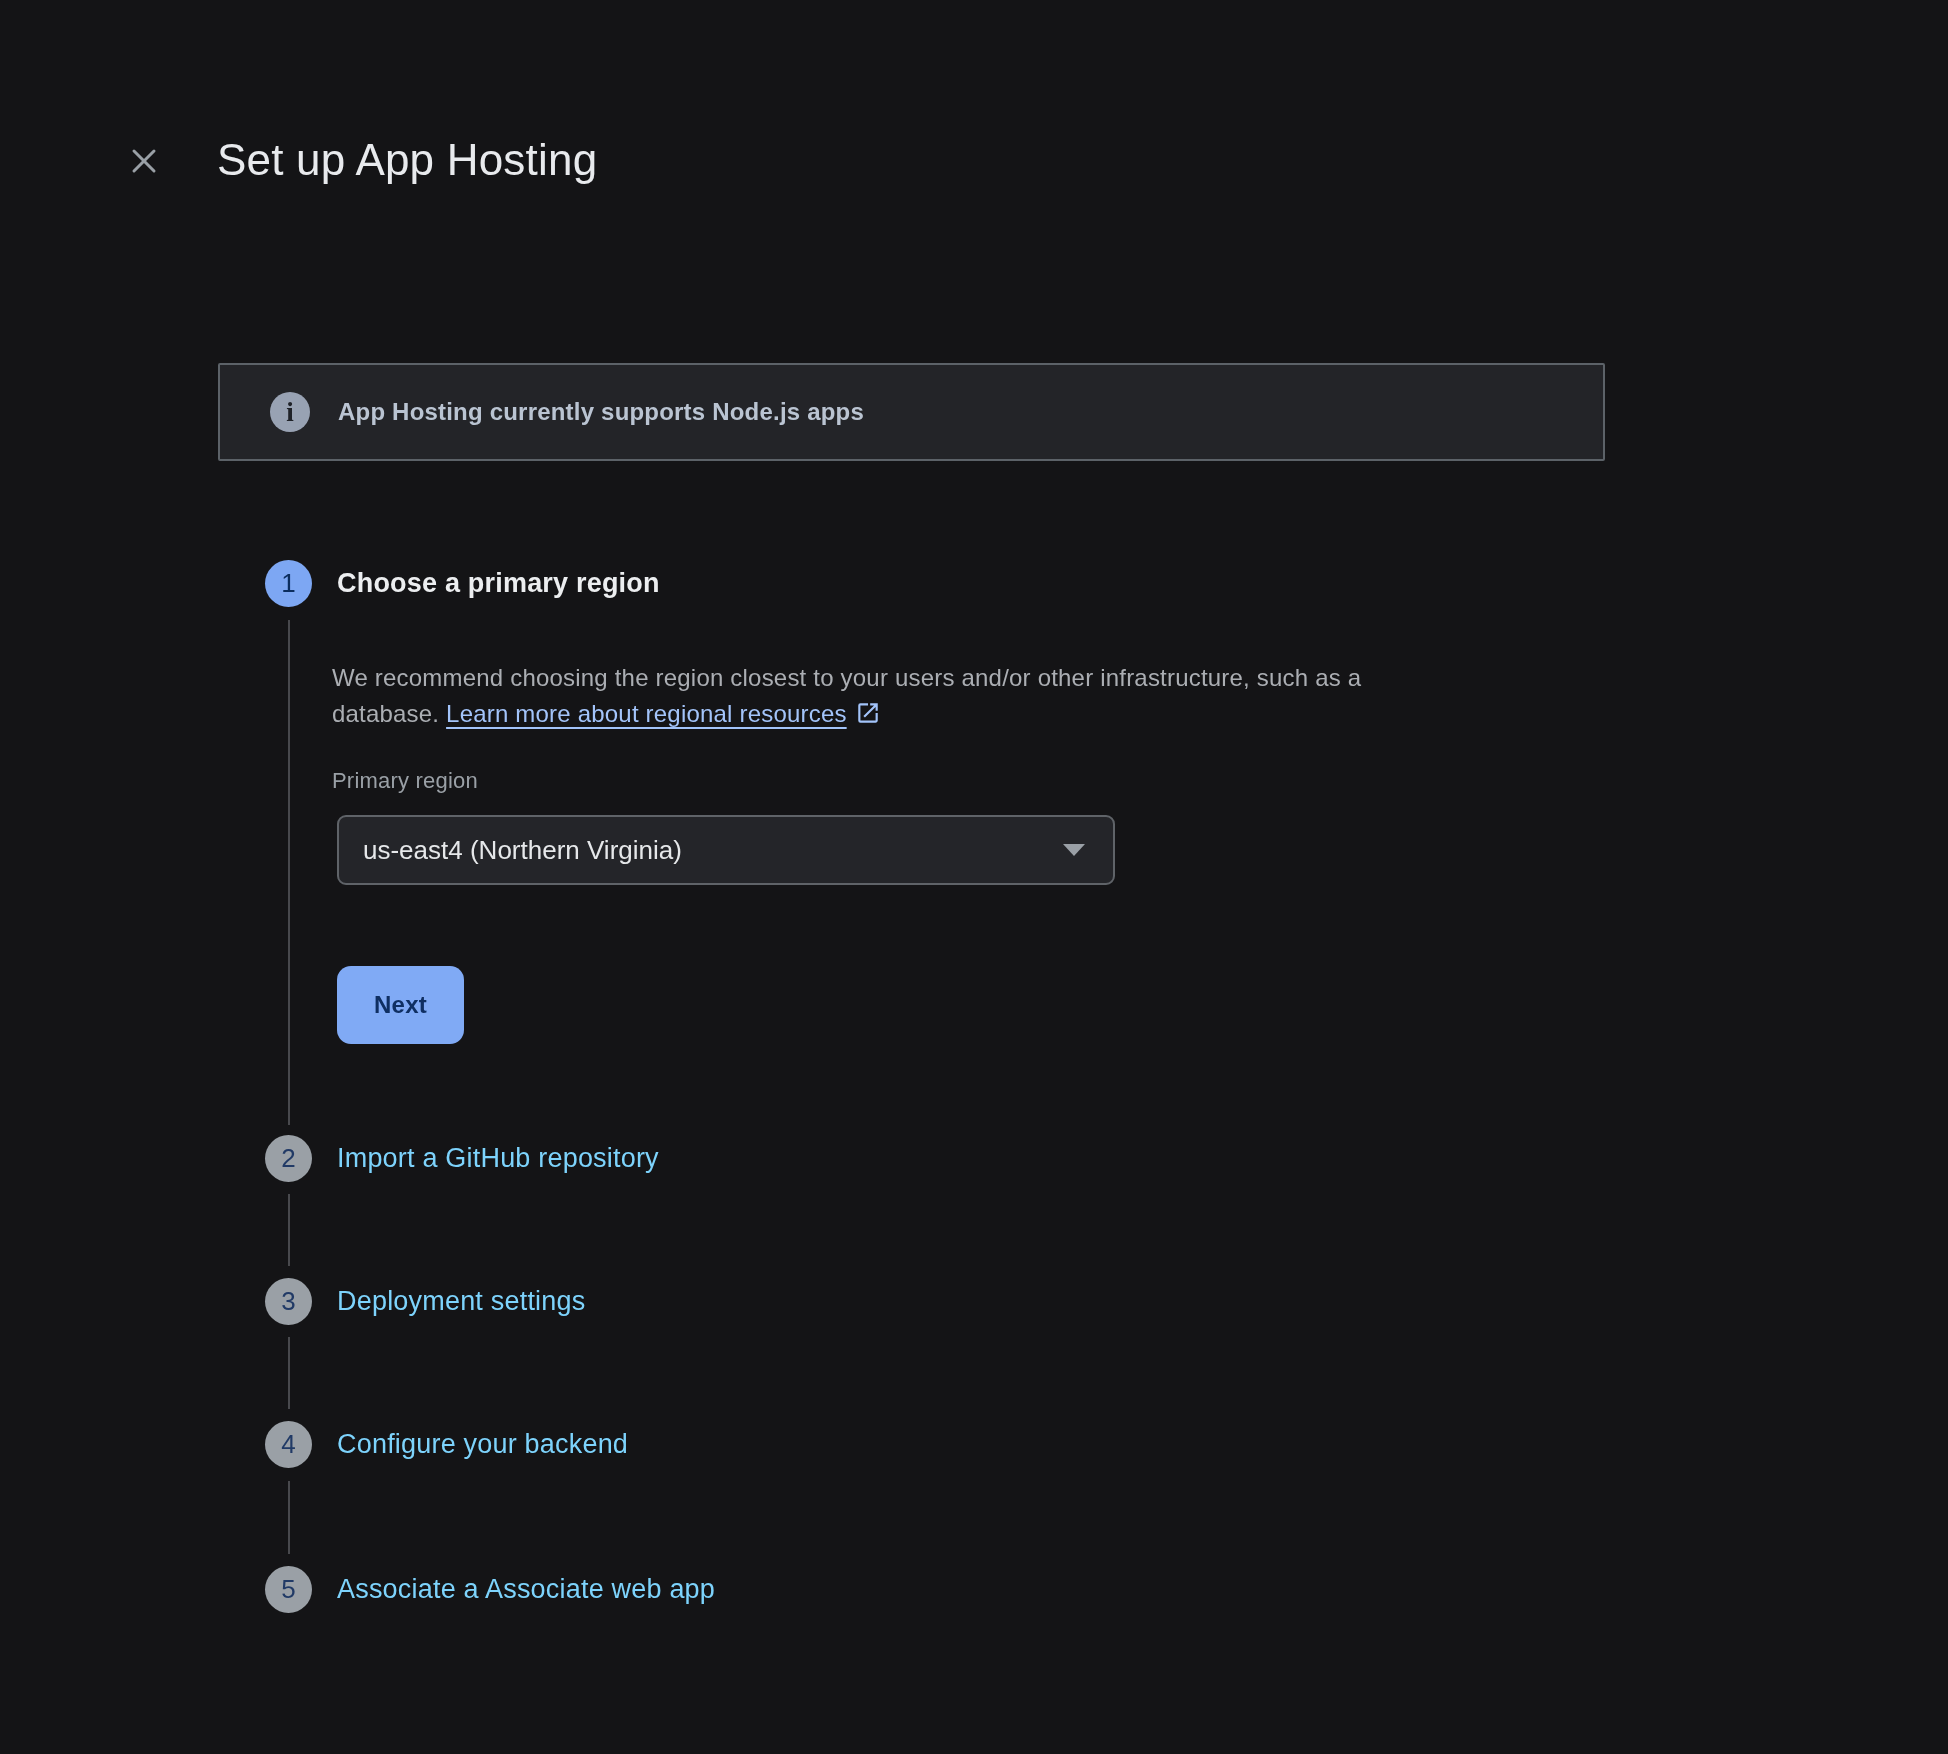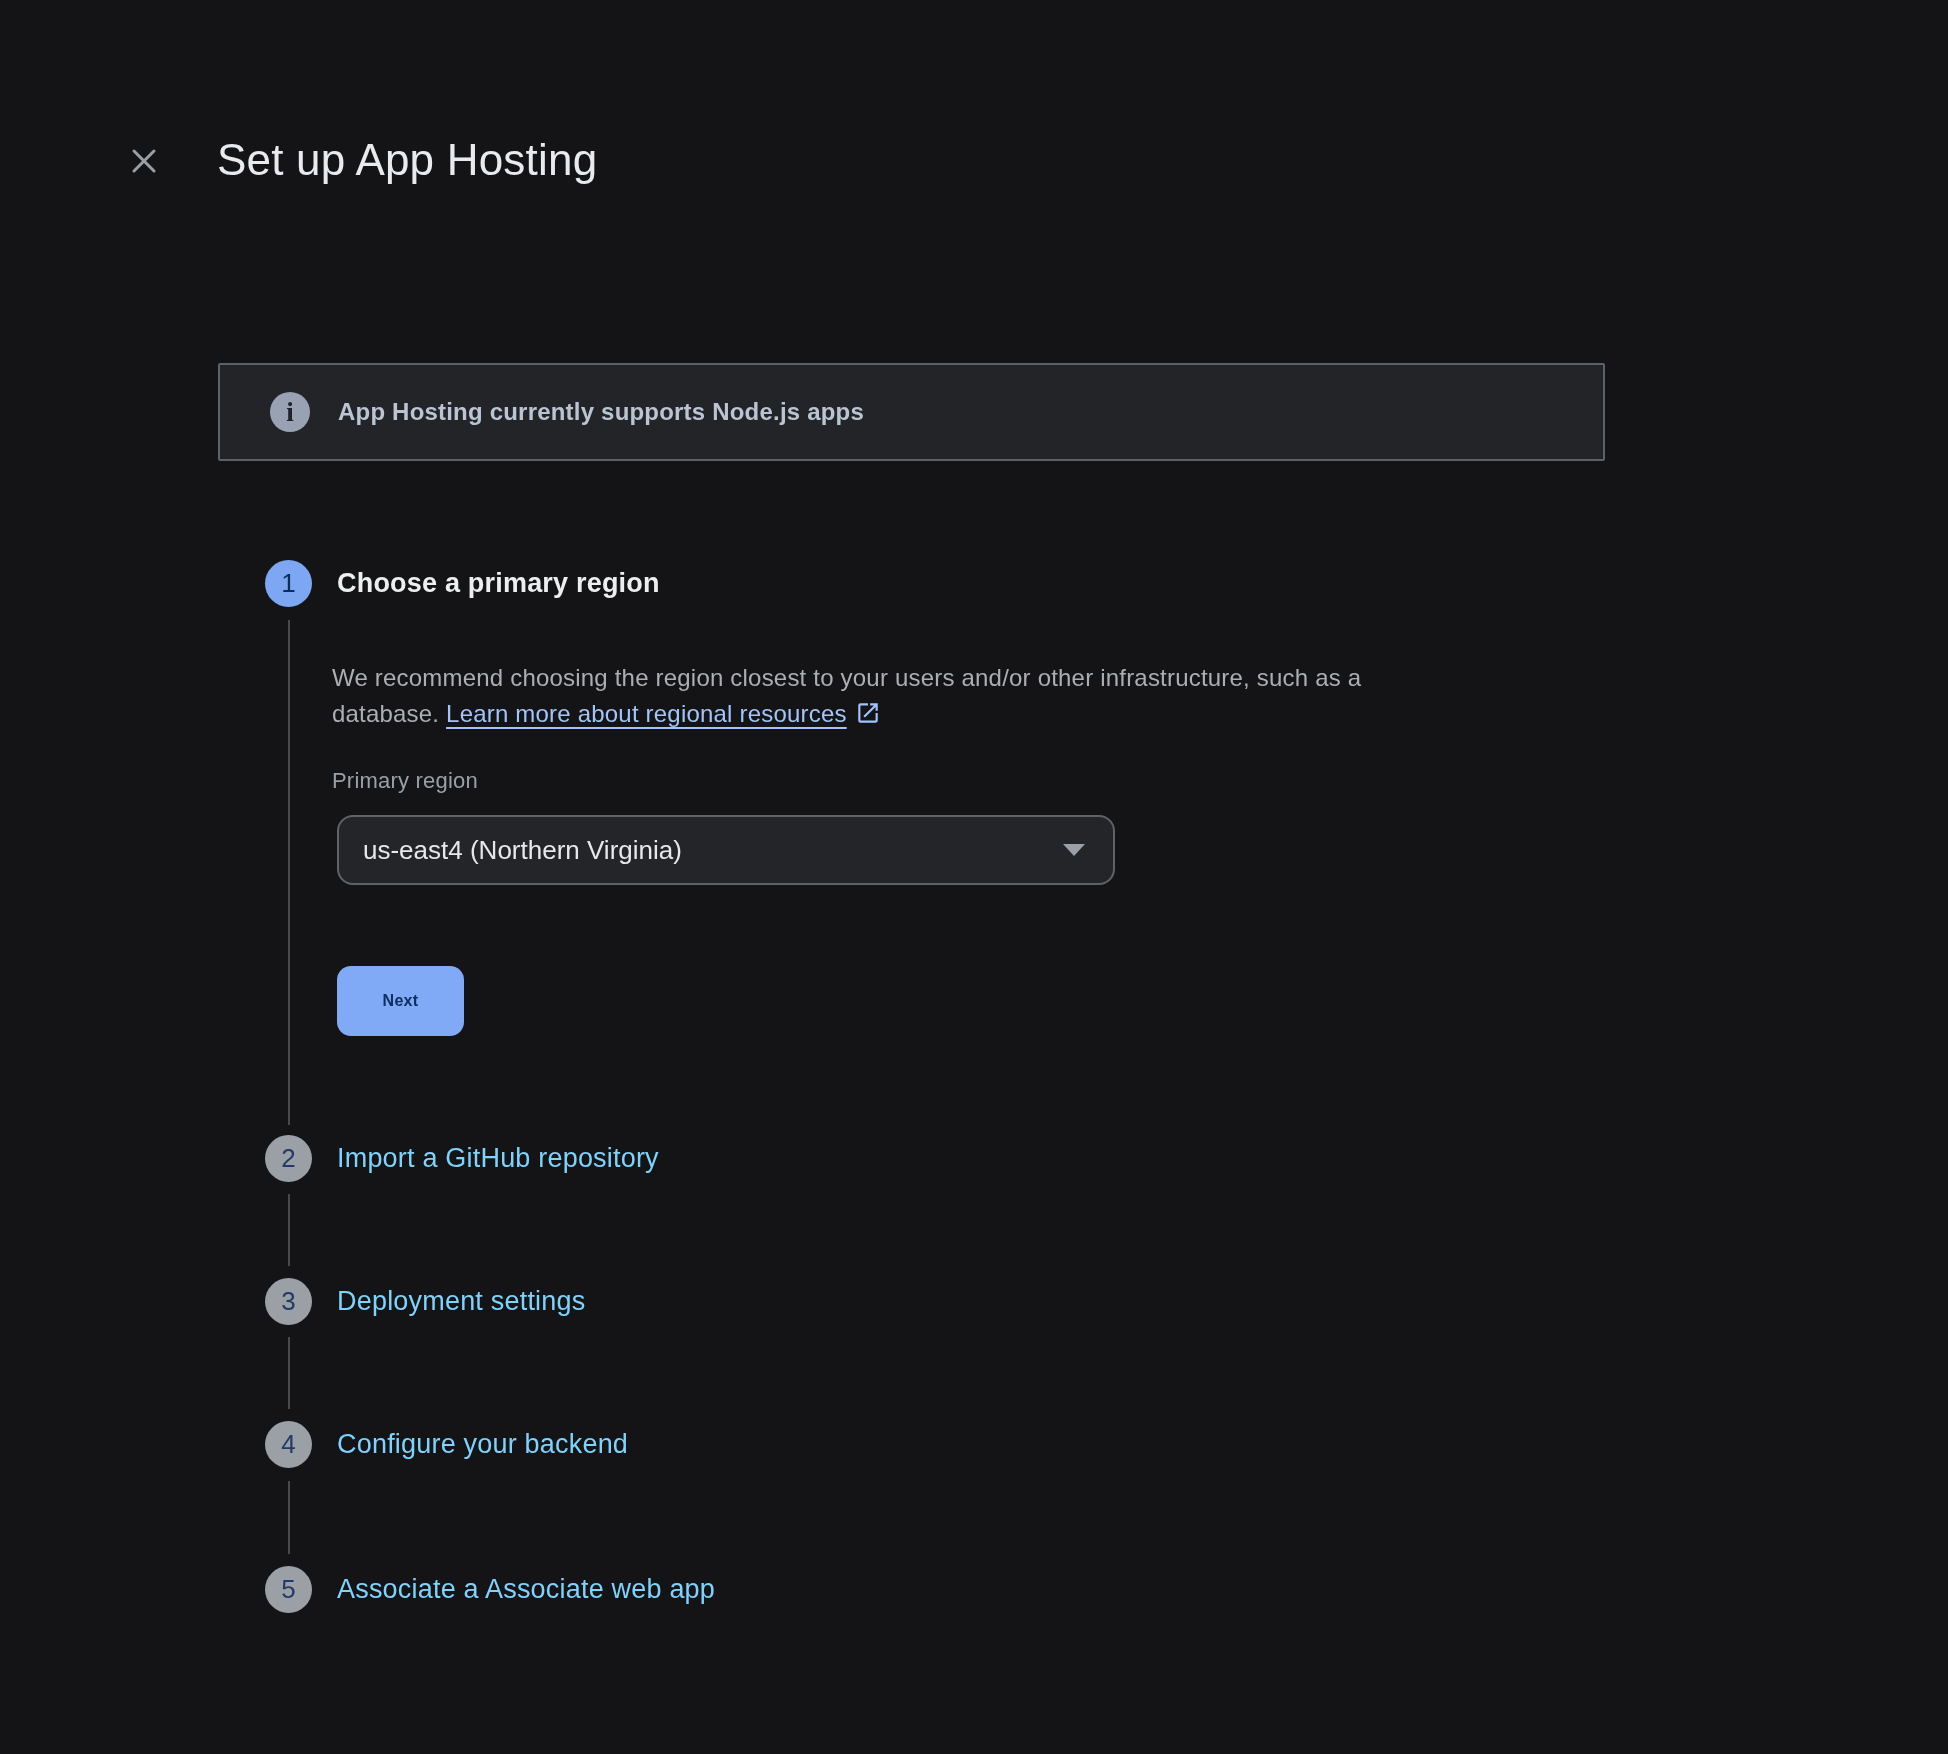"us-east4 (Northern Virginia)" .select-box { border-radius: 16px -> 9px }
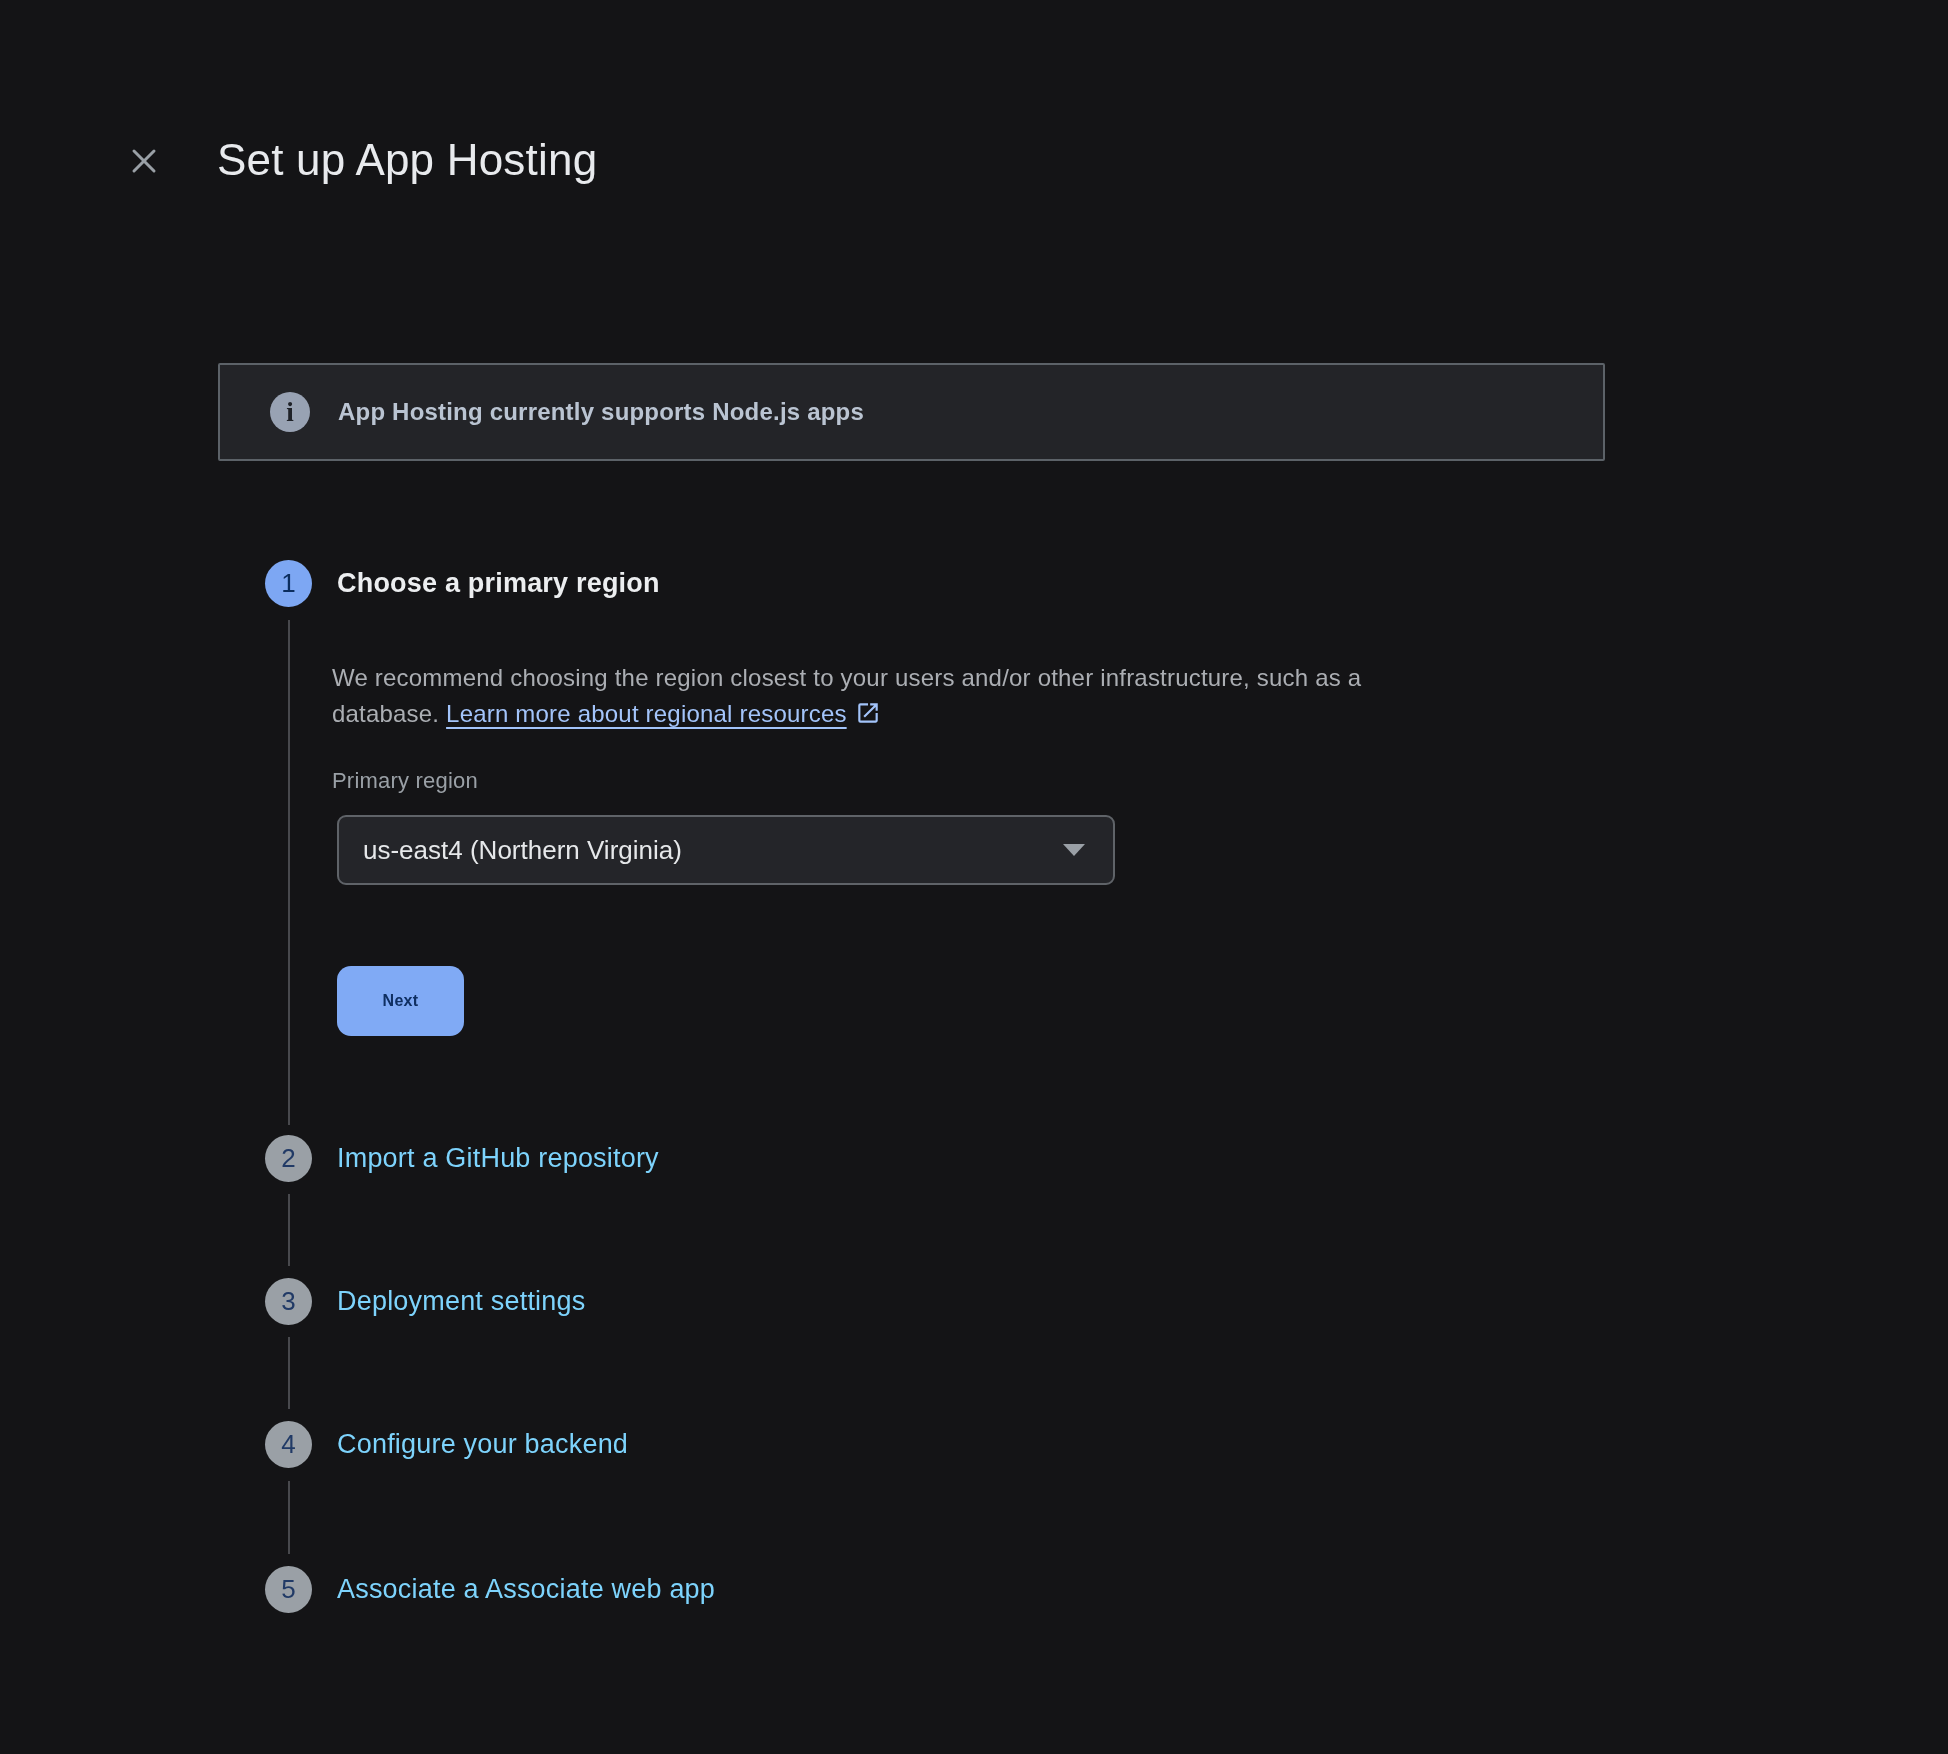"Next" .next-btn { font-size: 16px -> 24px; height: 70px -> 78px }
